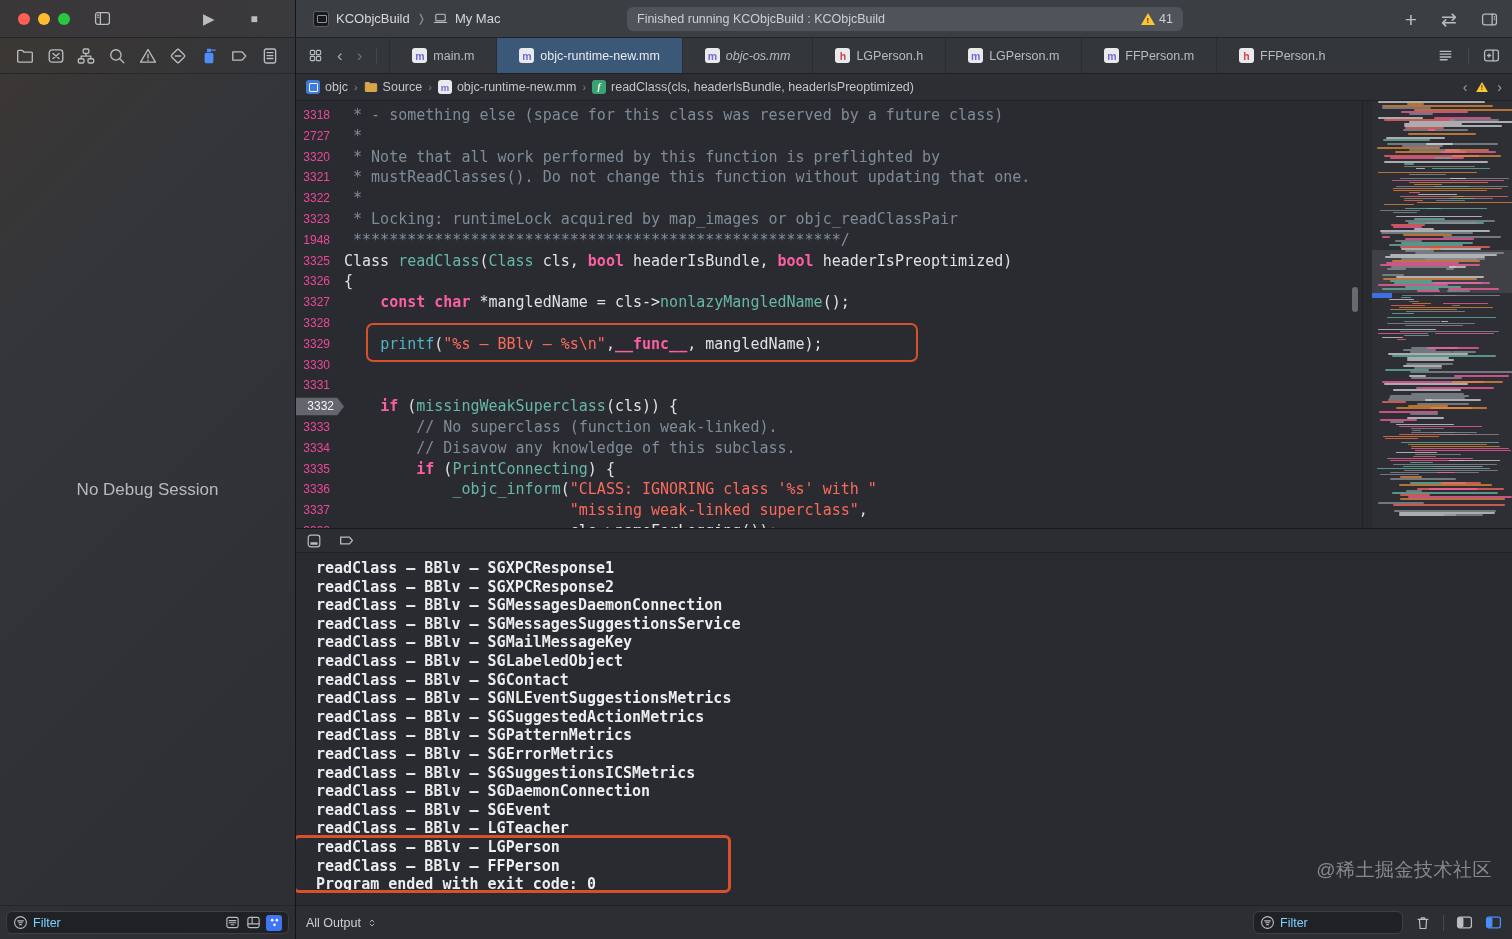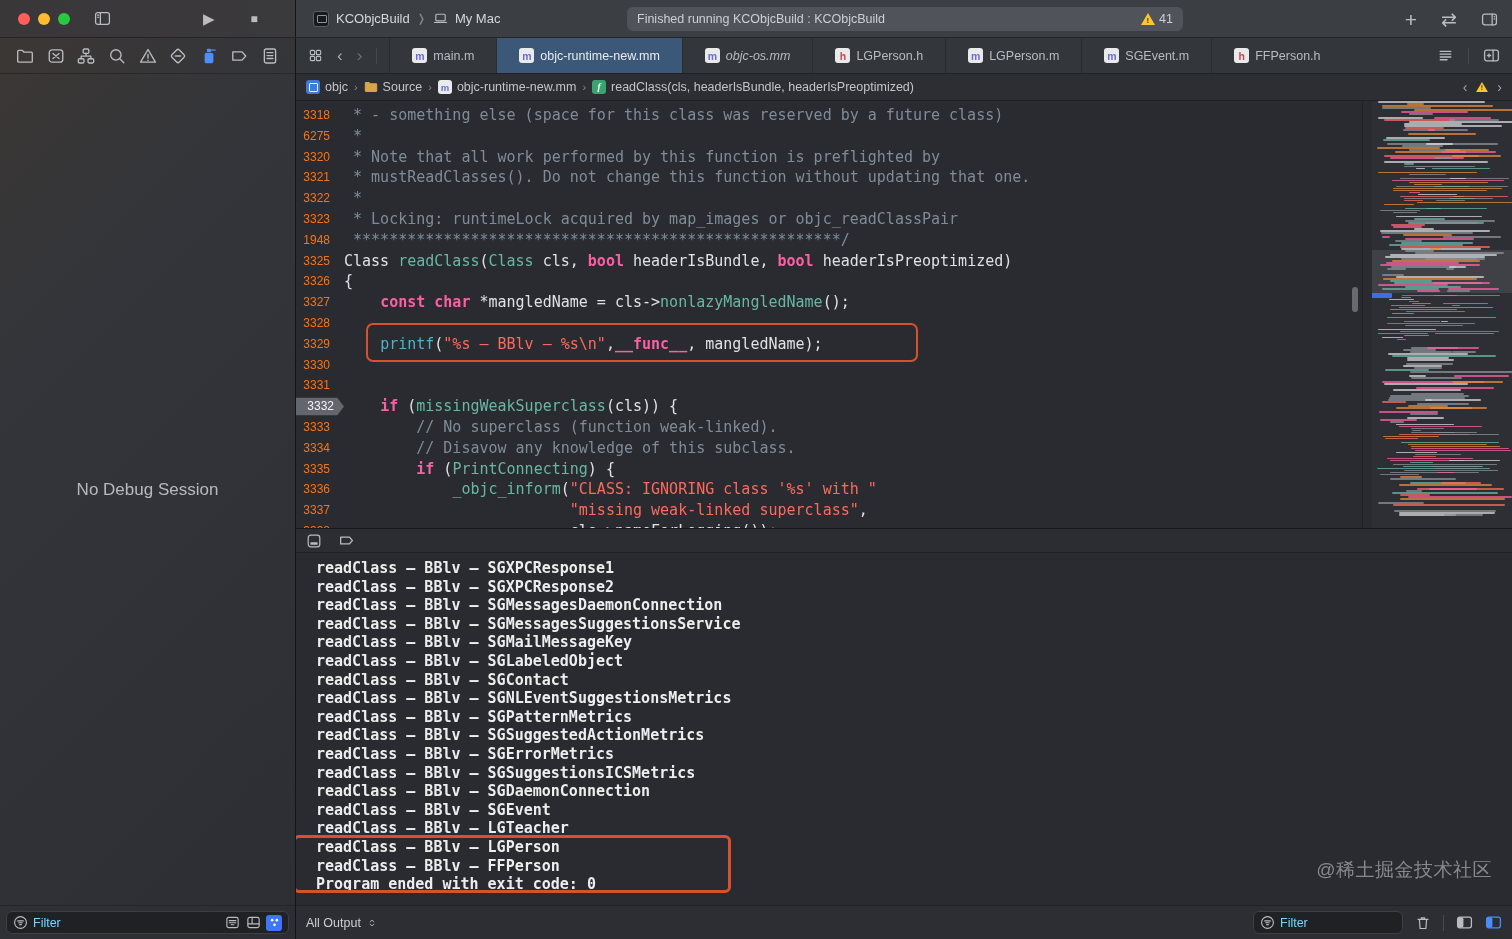"SGEvent.m" span.lbl { text: SGEvent.m -> FFPerson.m }
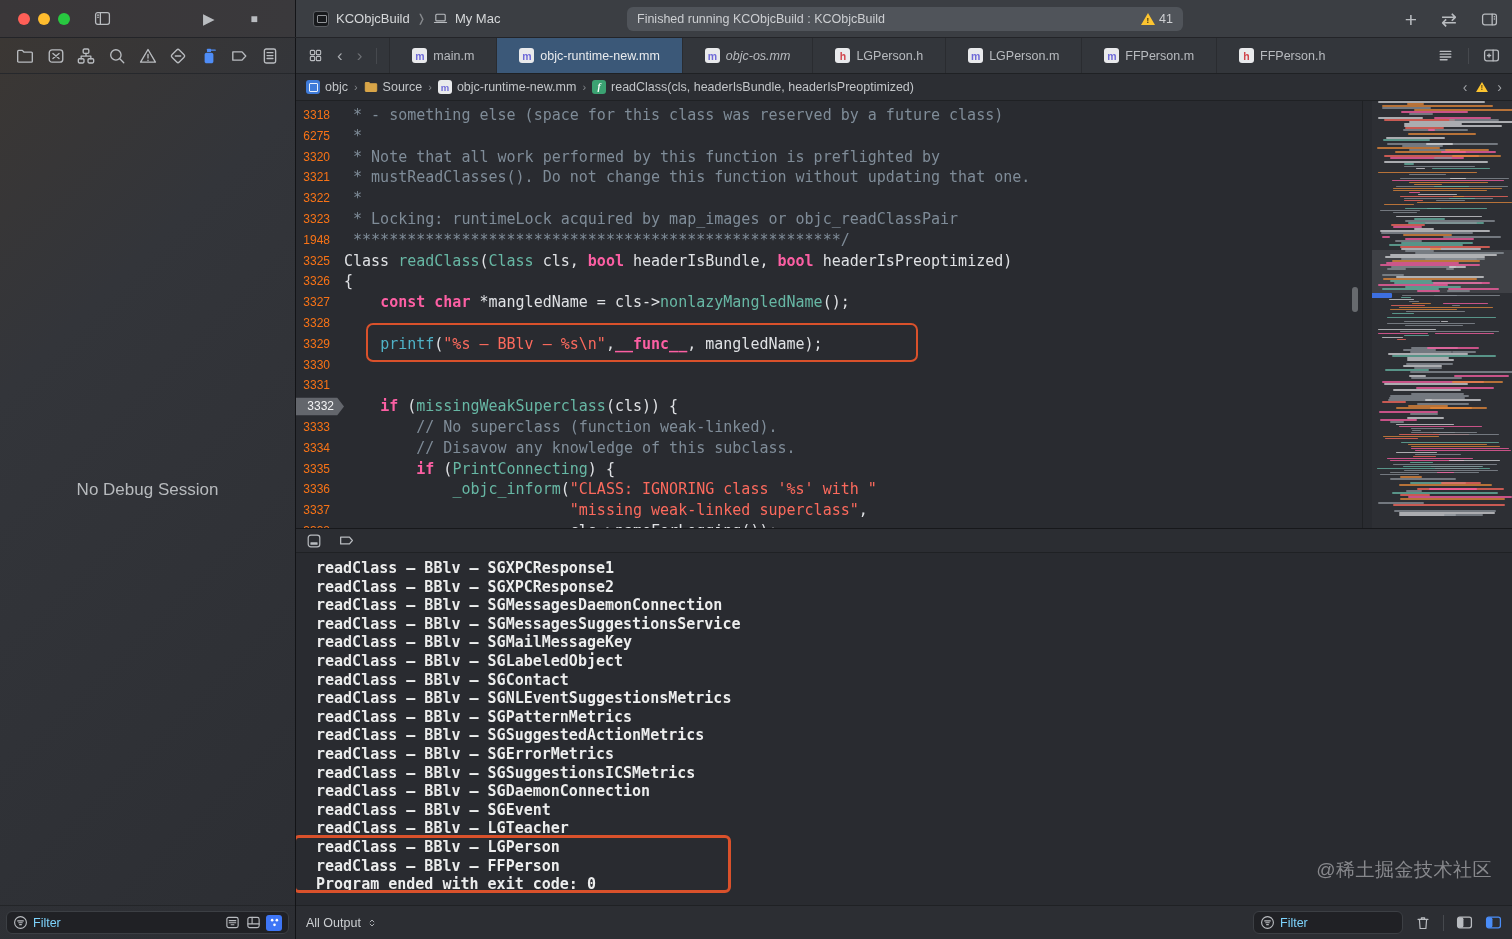"3318" .ln { color: #f97316 -> #ec4899 }
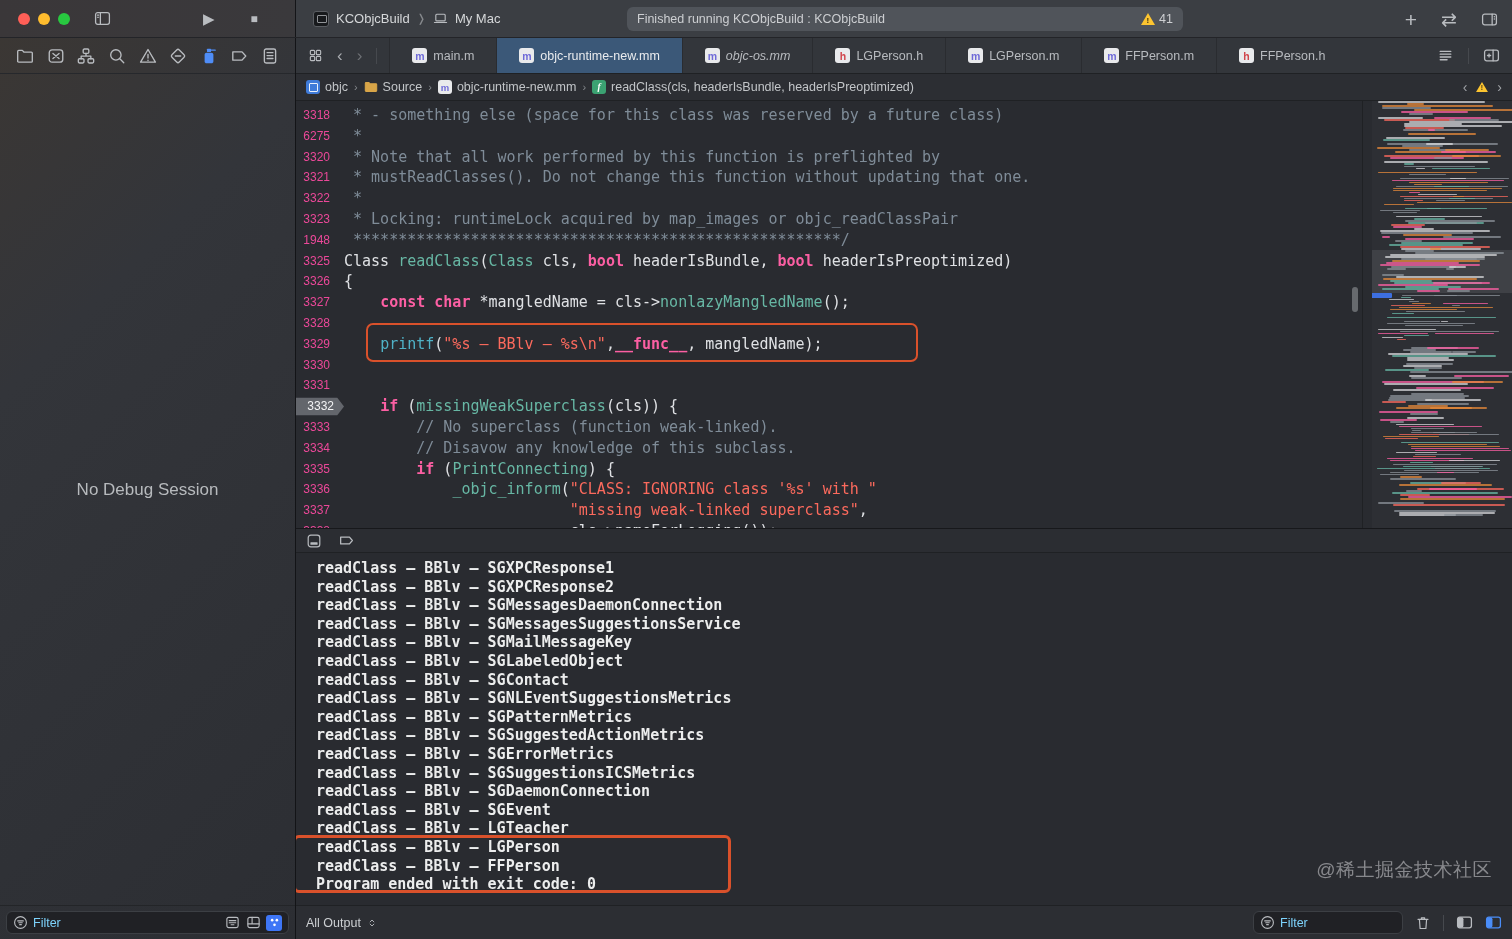"6275" span.ln { text: 6275 -> 2727 }
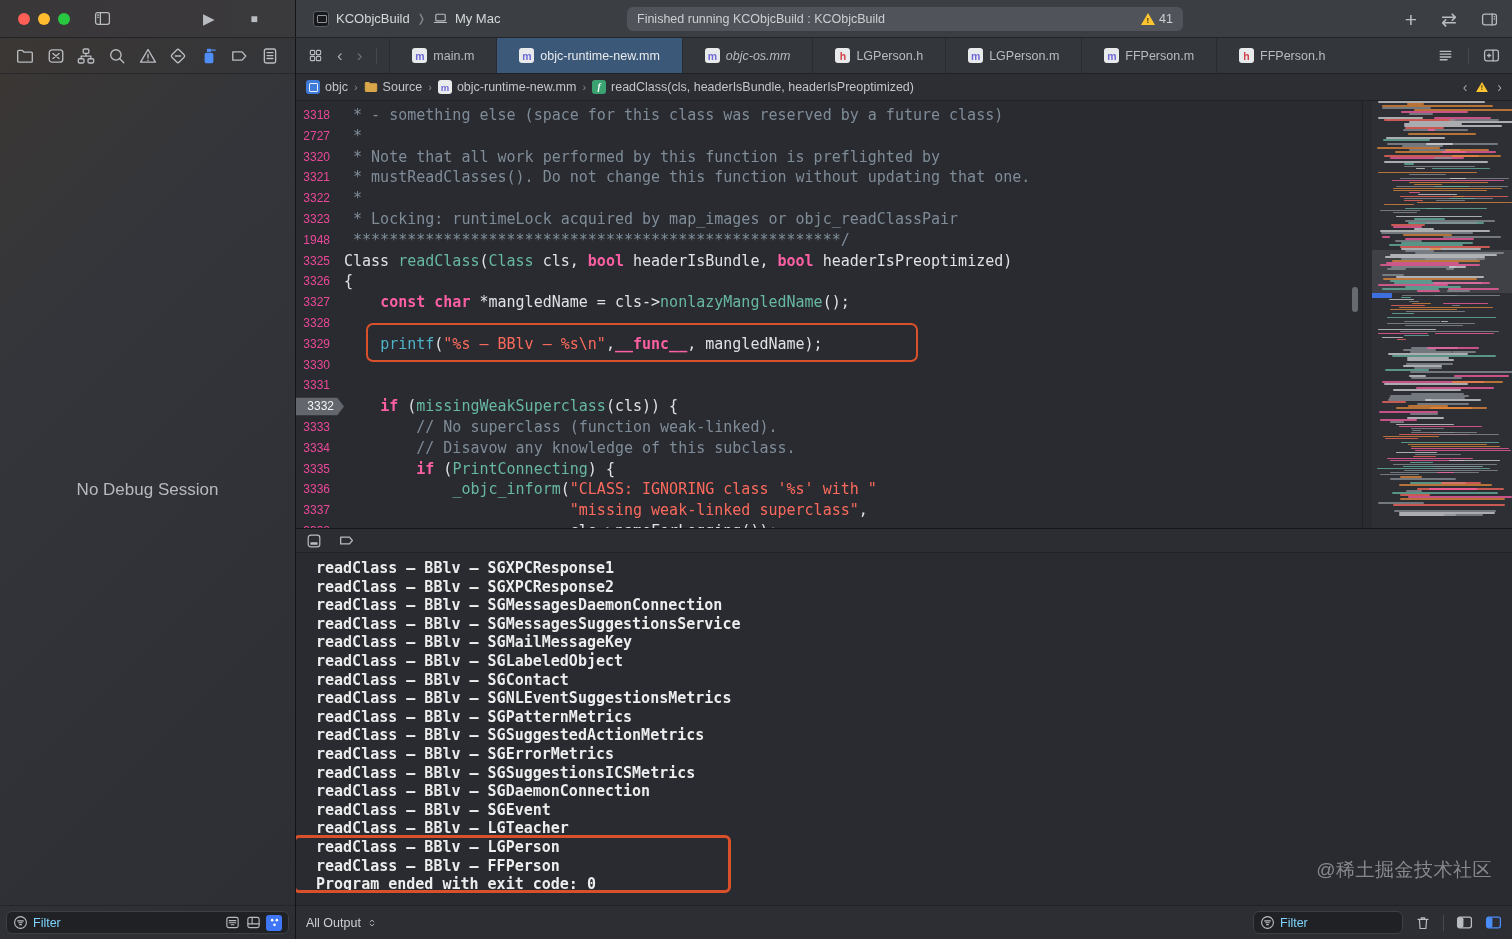"readClass — BBlv — SGPatternMetrics" div.cons-line { order: before "readClass — BBlv — SGSuggestedActionMetrics" -> after "readClass — BBlv — SGSuggestedActionMetrics" }
